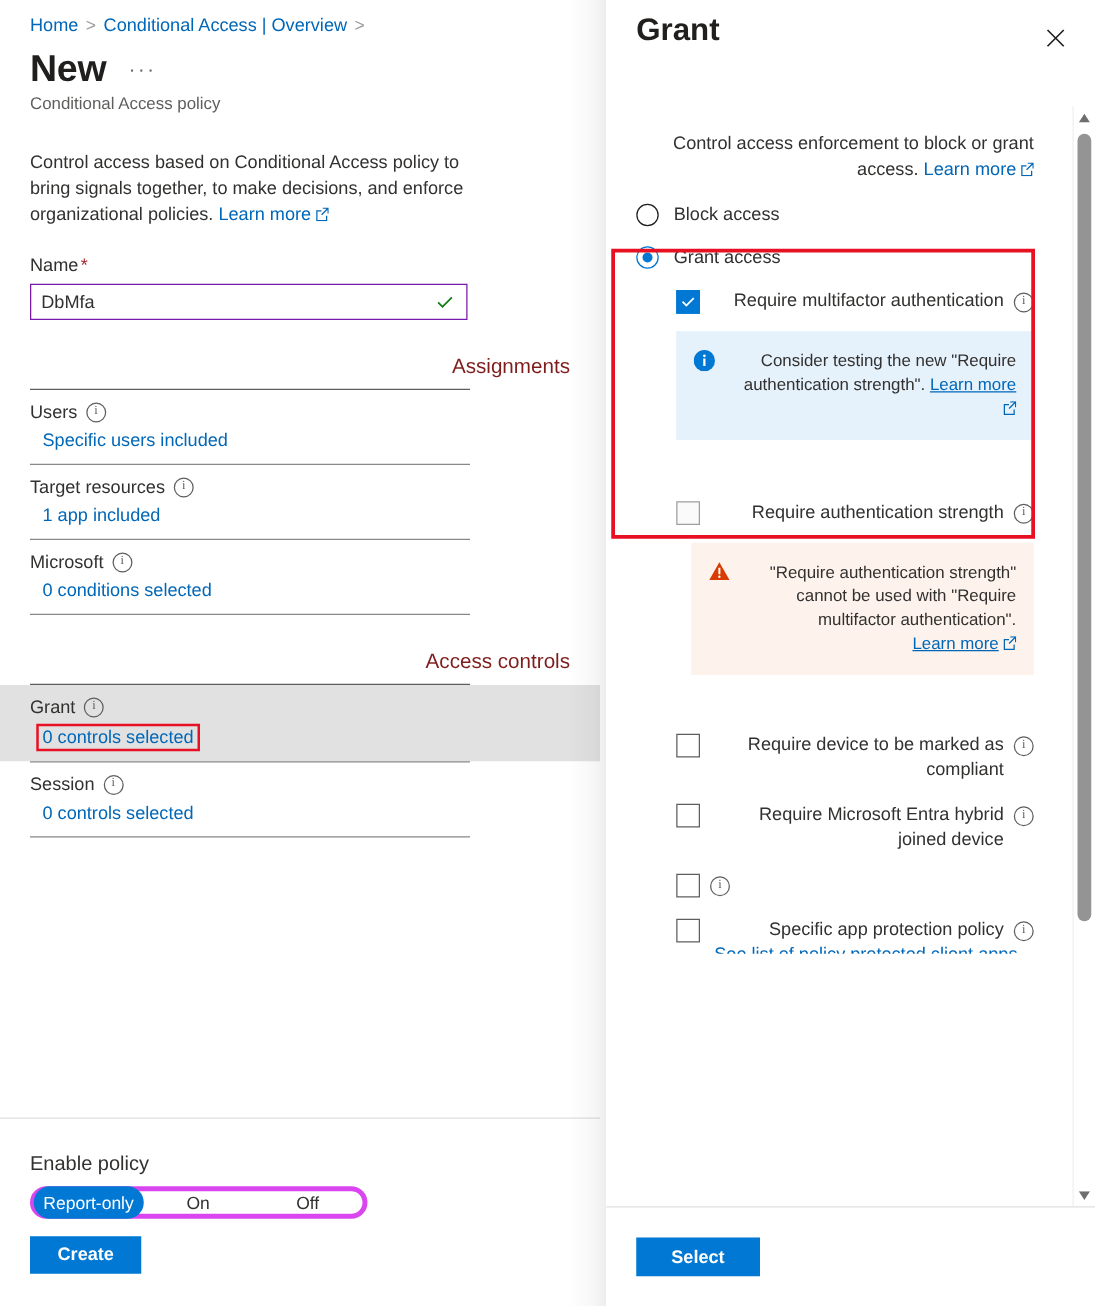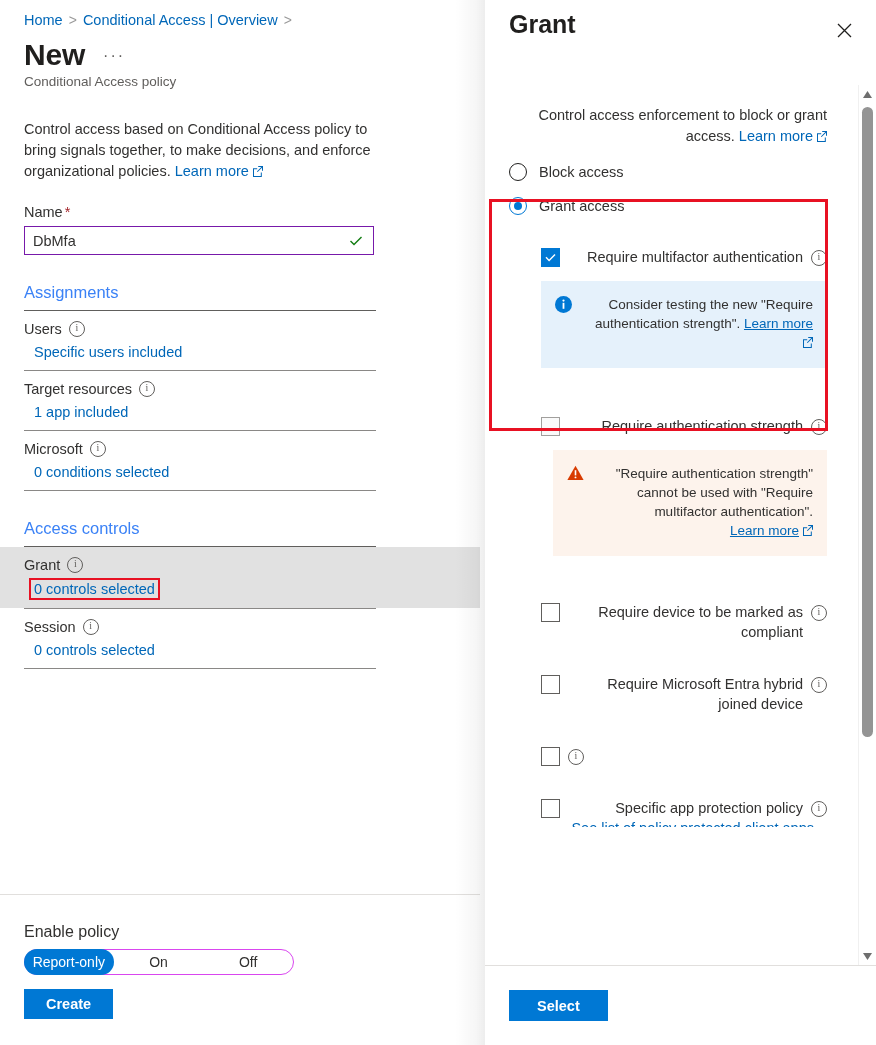"Require multifactor authentication" .cb-row { margin-top: 32px -> 16px }
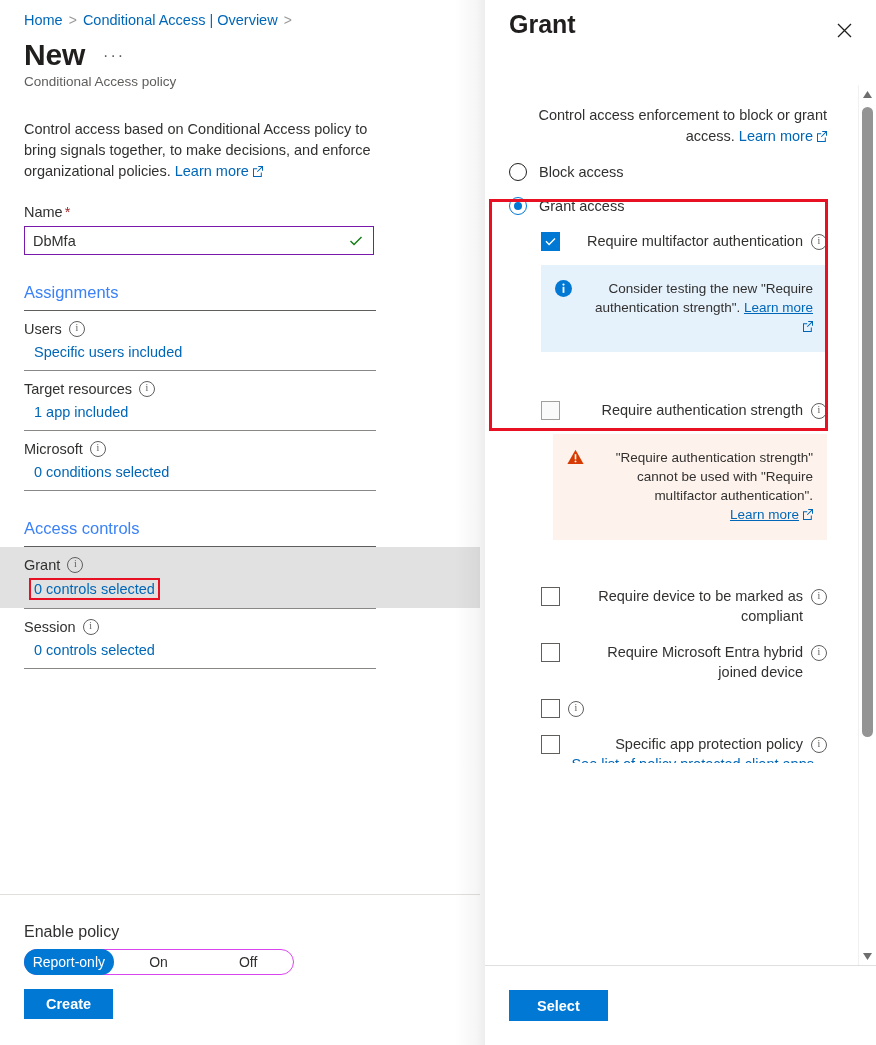"Assignments" .section-head { color: #3b82f6 -> #7f1d1d; text-align: none -> right }
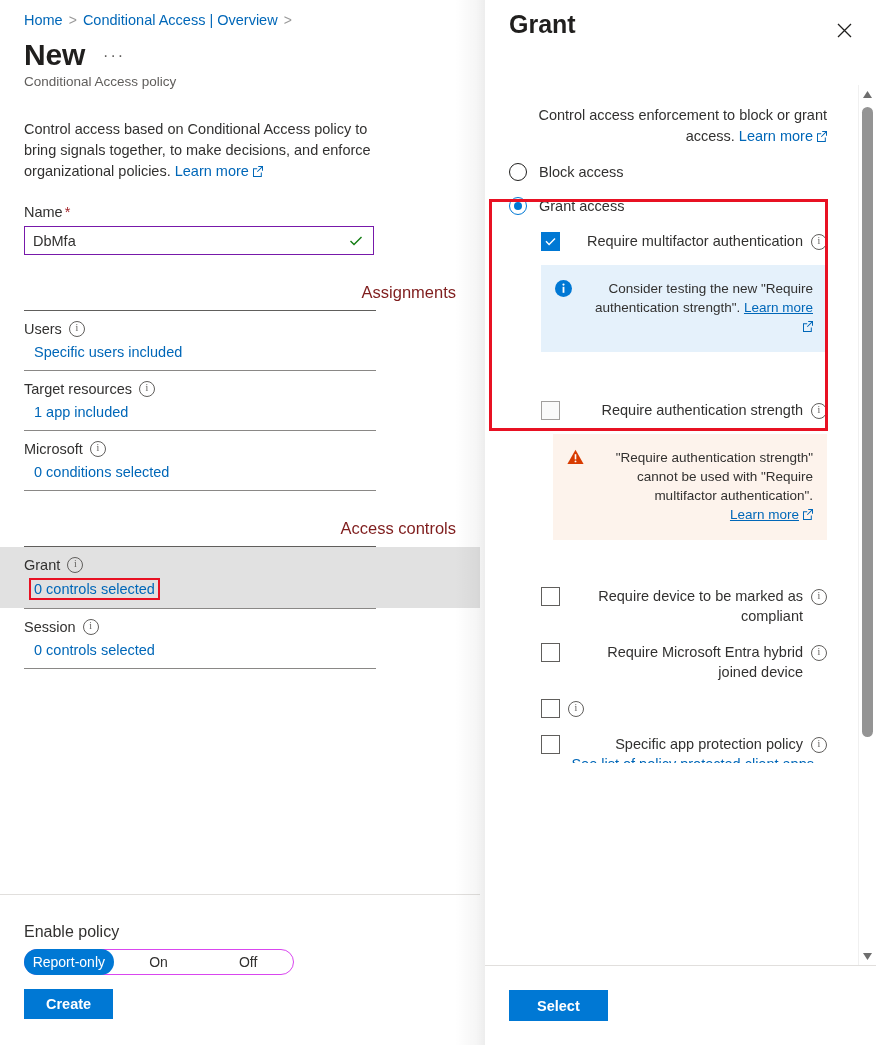"Report-only" .toggle-group { border: 1px solid #d946ef -> 4px solid #d946ef }
